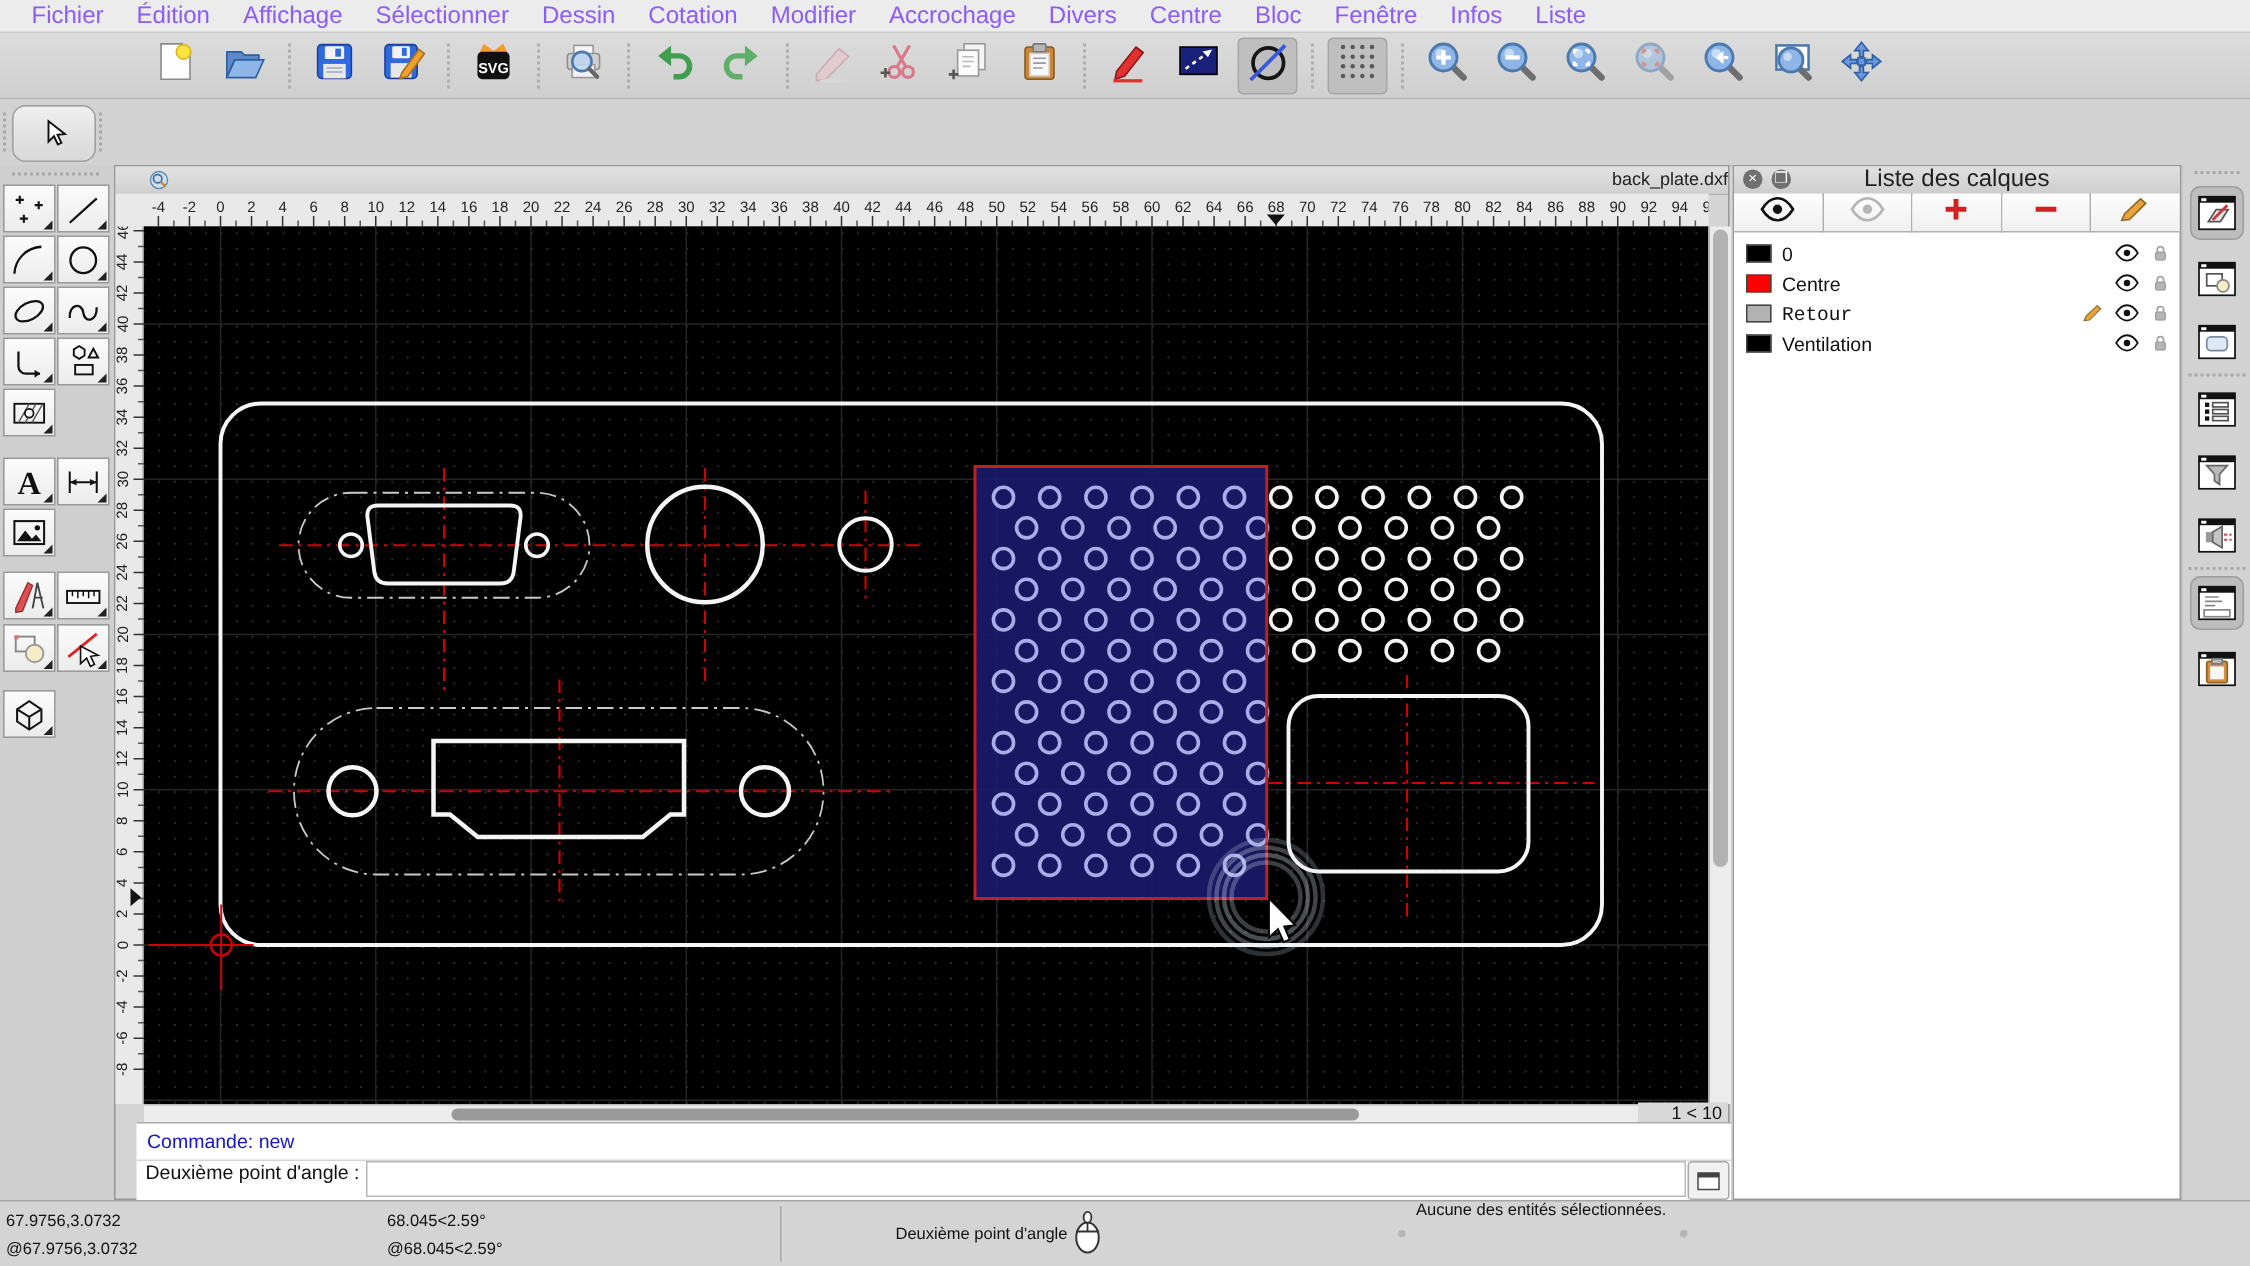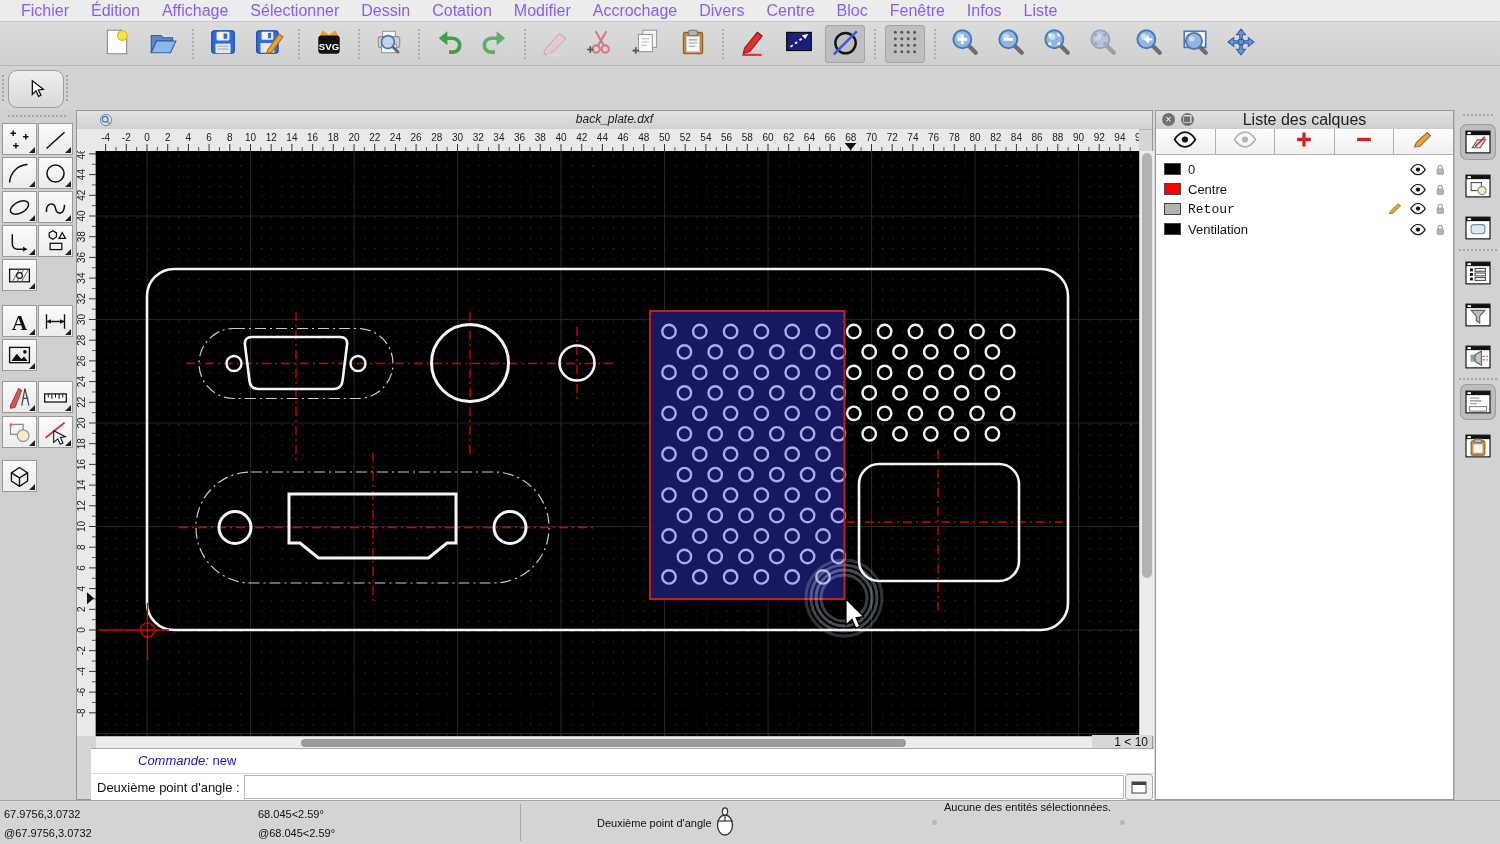"back_plate.dxf" #doc-title { font-style: italic -> none; text-align: center -> right }
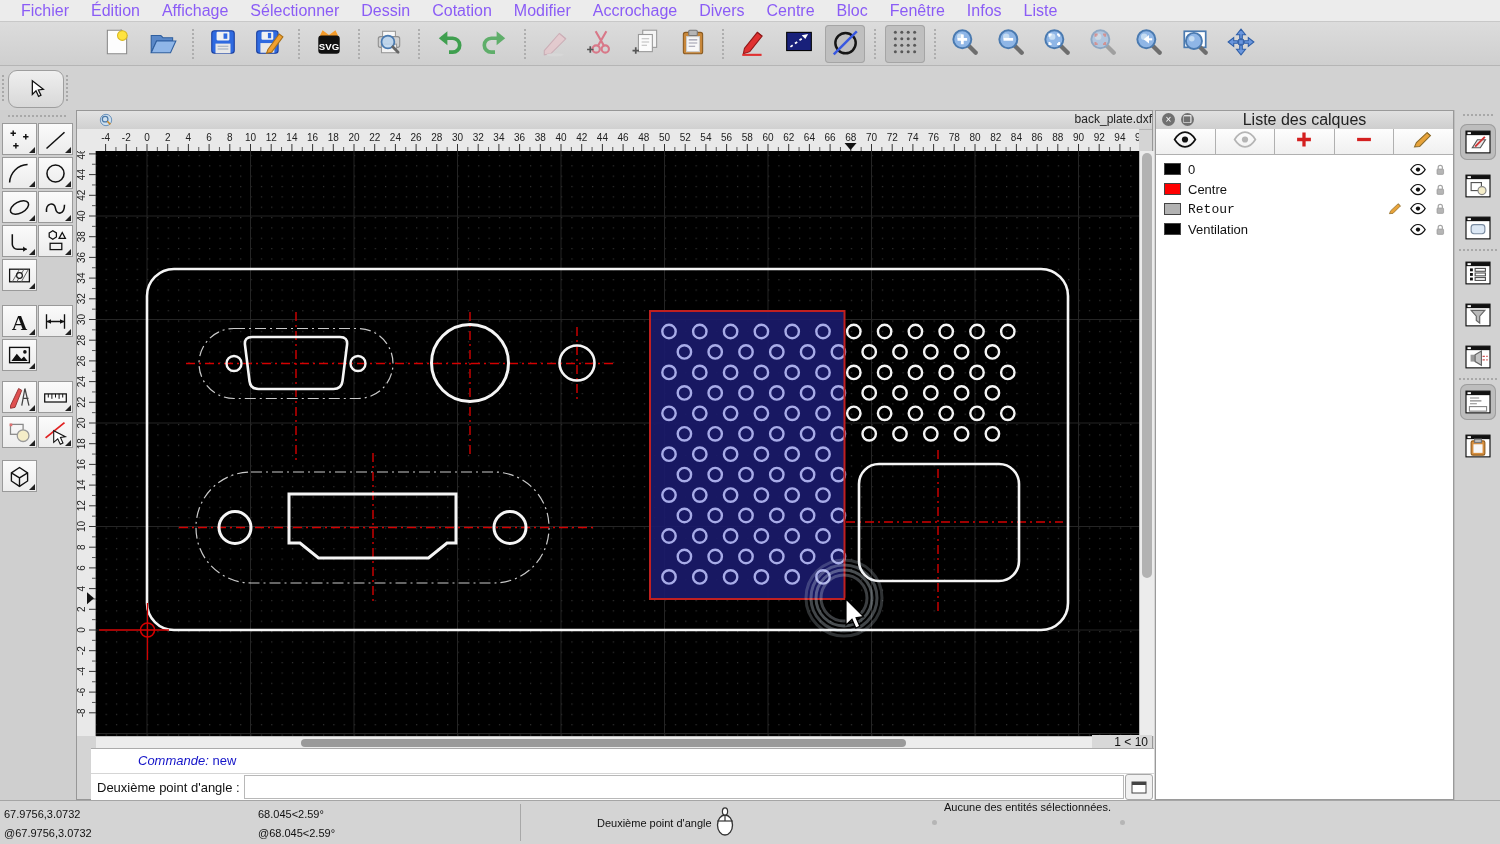"Commande:" #cmd-history .lbl { font-style: italic -> none; margin-left: 40px -> none }
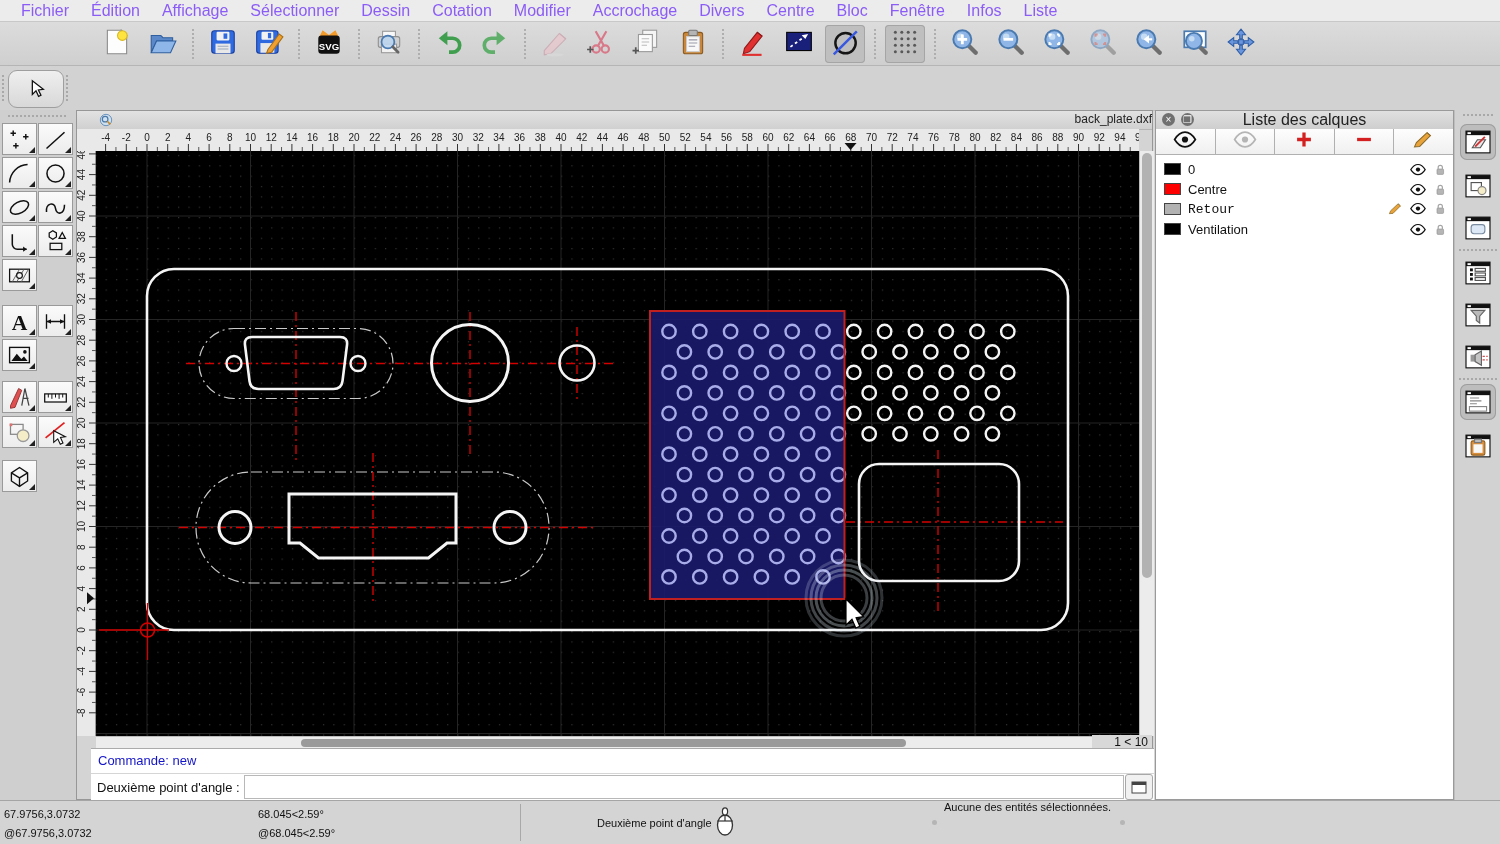"Deuxième point d'angle :" #cmd-row { align-items: center -> none }
